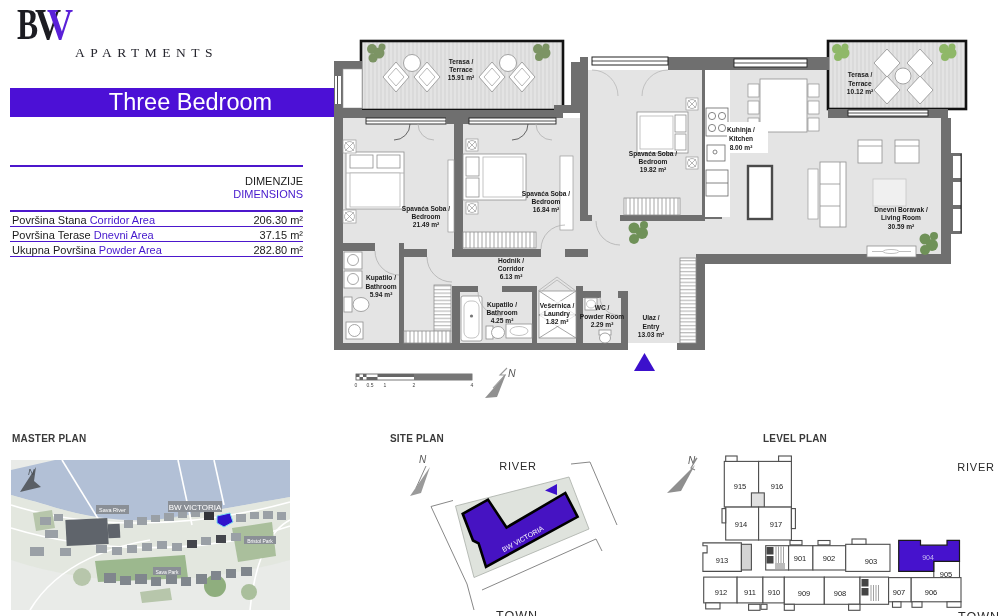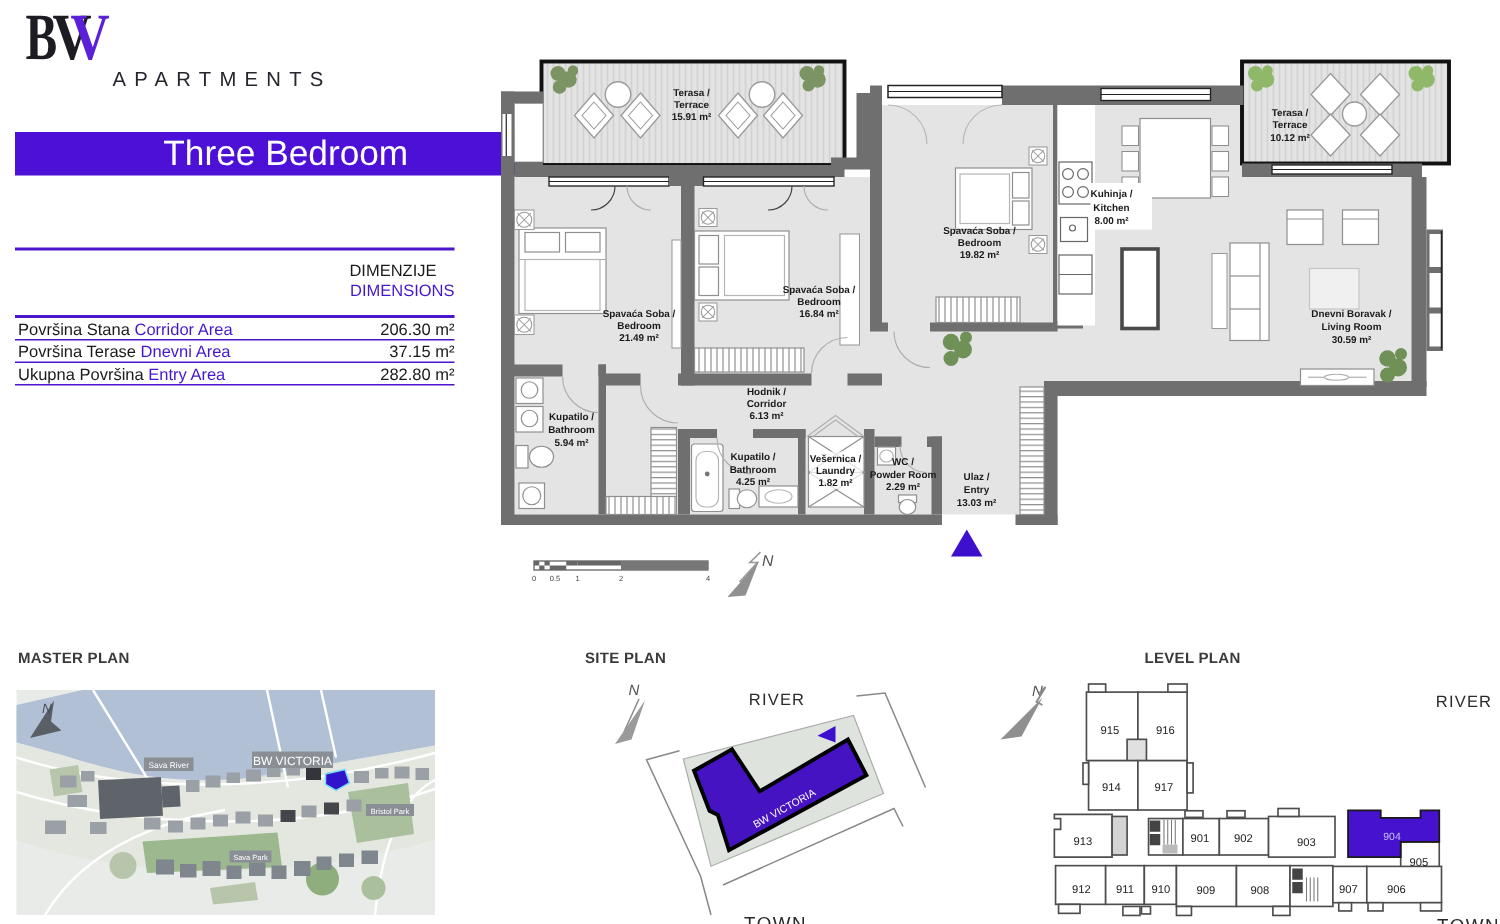"APARTMENTS" div { font-family: Liberation Sans, sans-serif -> Liberation Serif, serif }
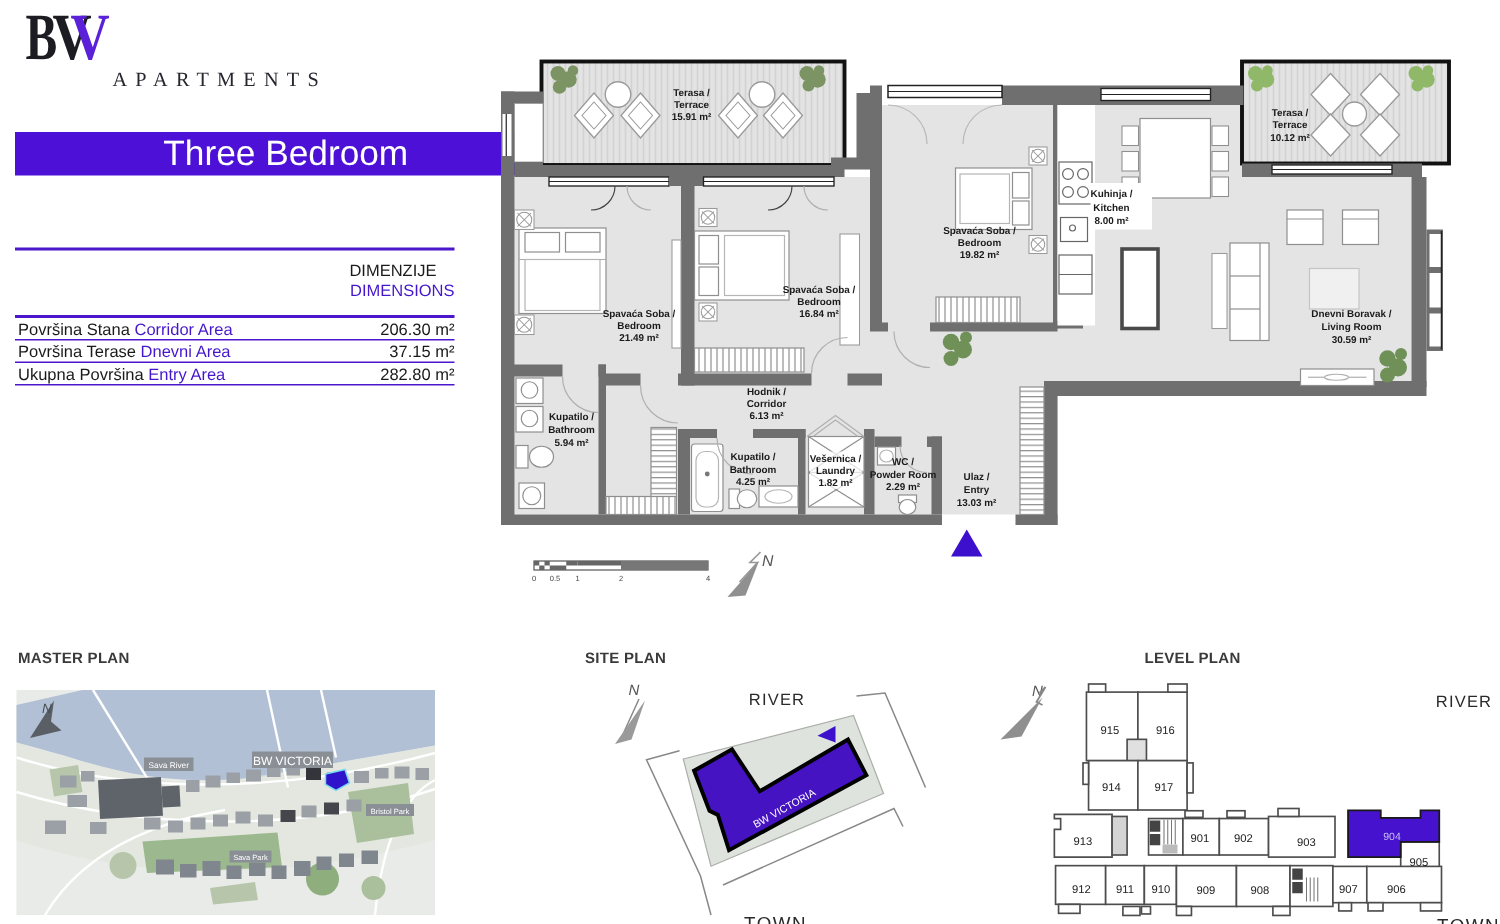"DIMENZIJE" div.abs { right: 12px -> 0 }
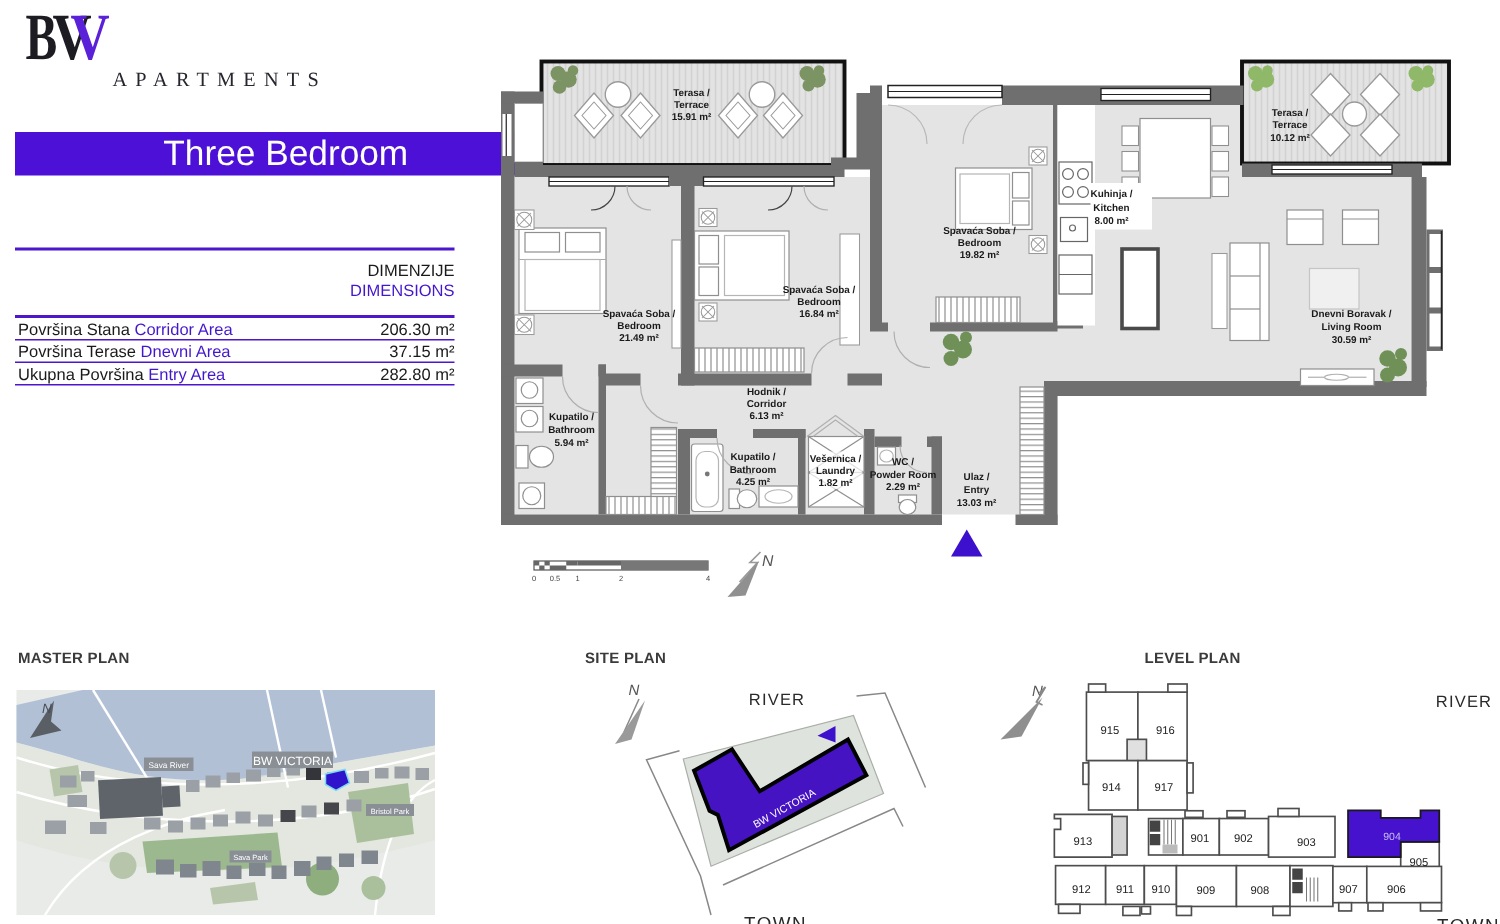"Entry Area" span { text: Entry -> Powder }
